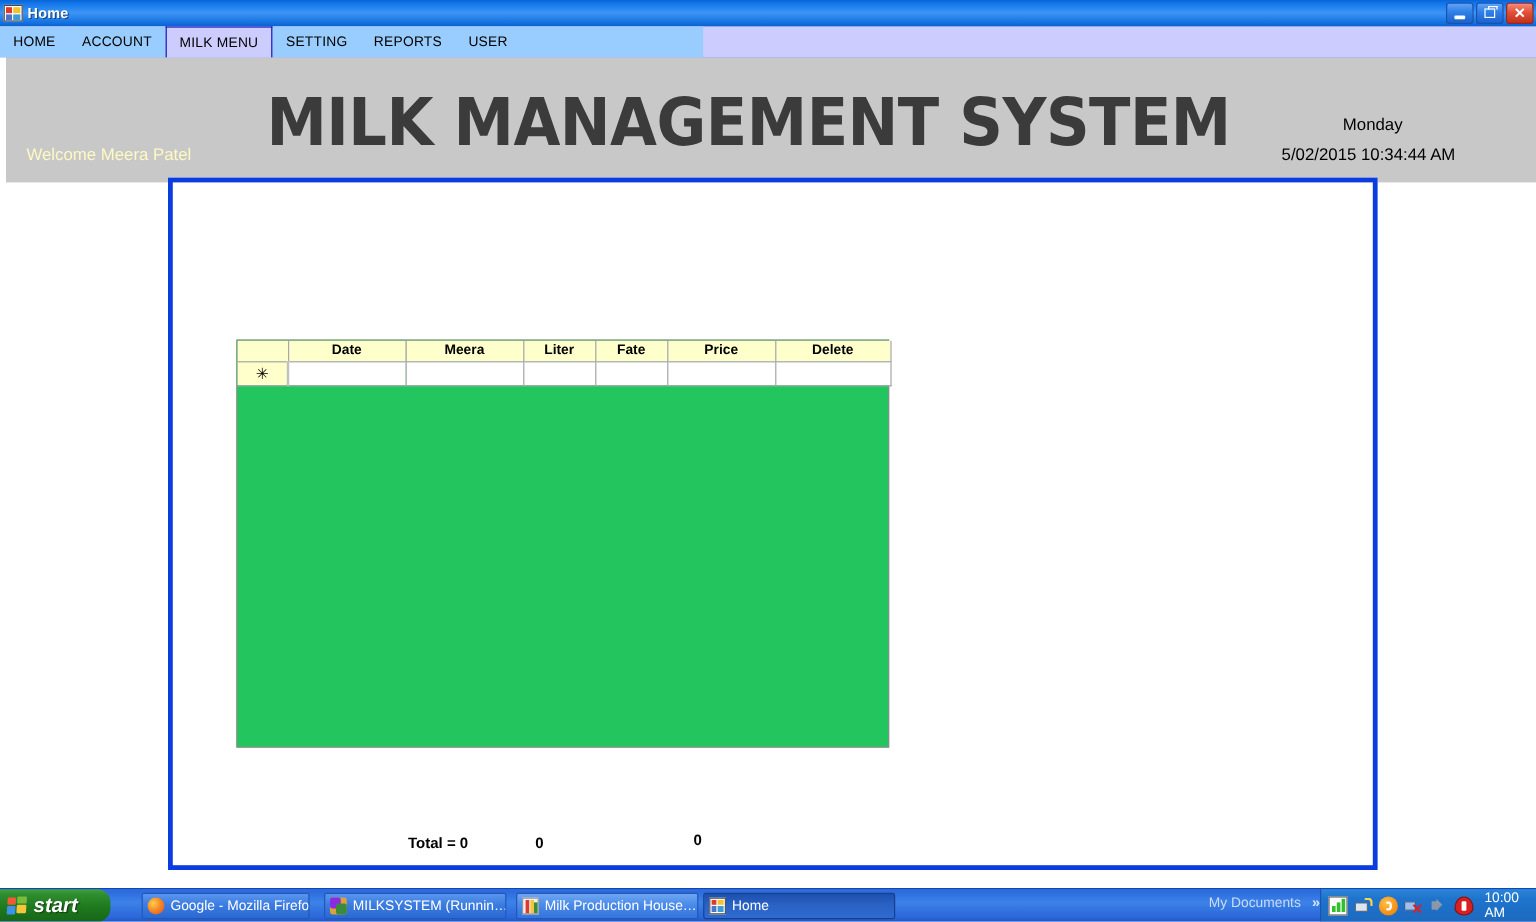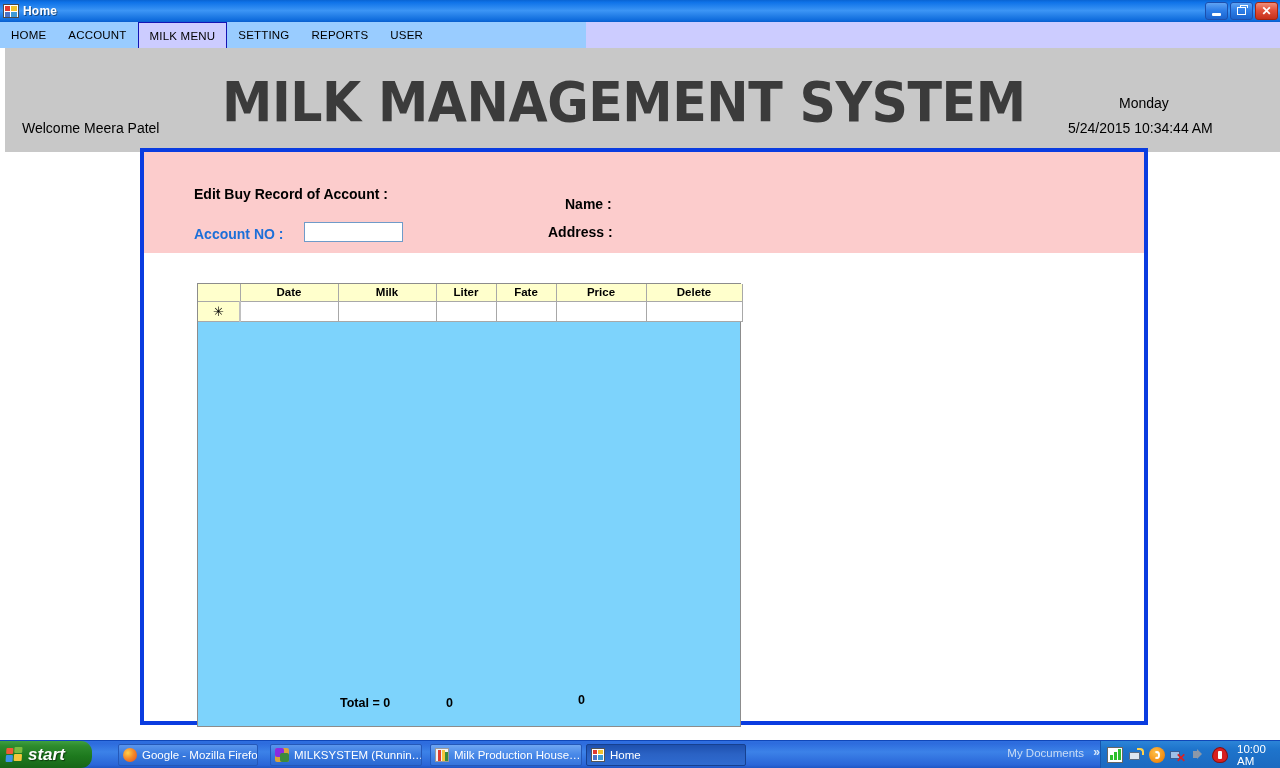"Welcome Meera Patel" .welcome { color: #000000 -> #fef9c3 }
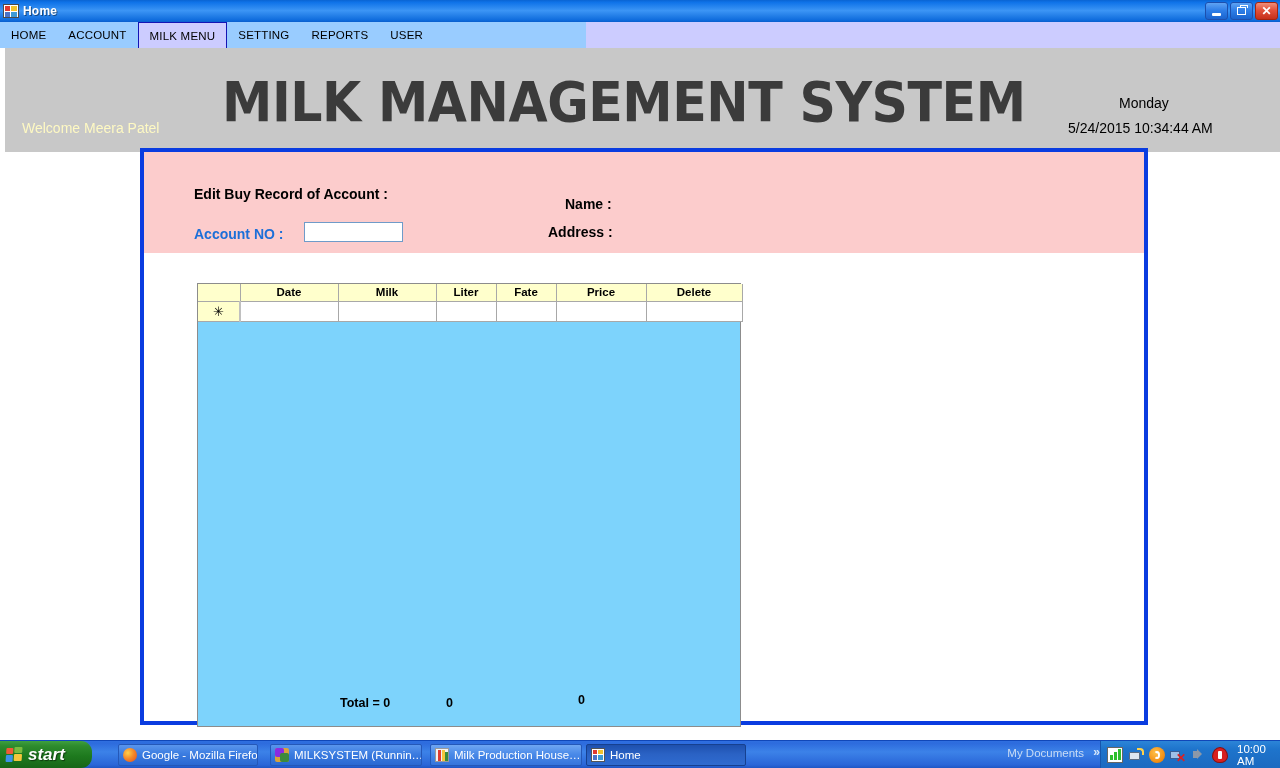"5/24/2015 10:34:44 AM" div.datelabel { text: 5/24/2015 -> 5/02/2015 }
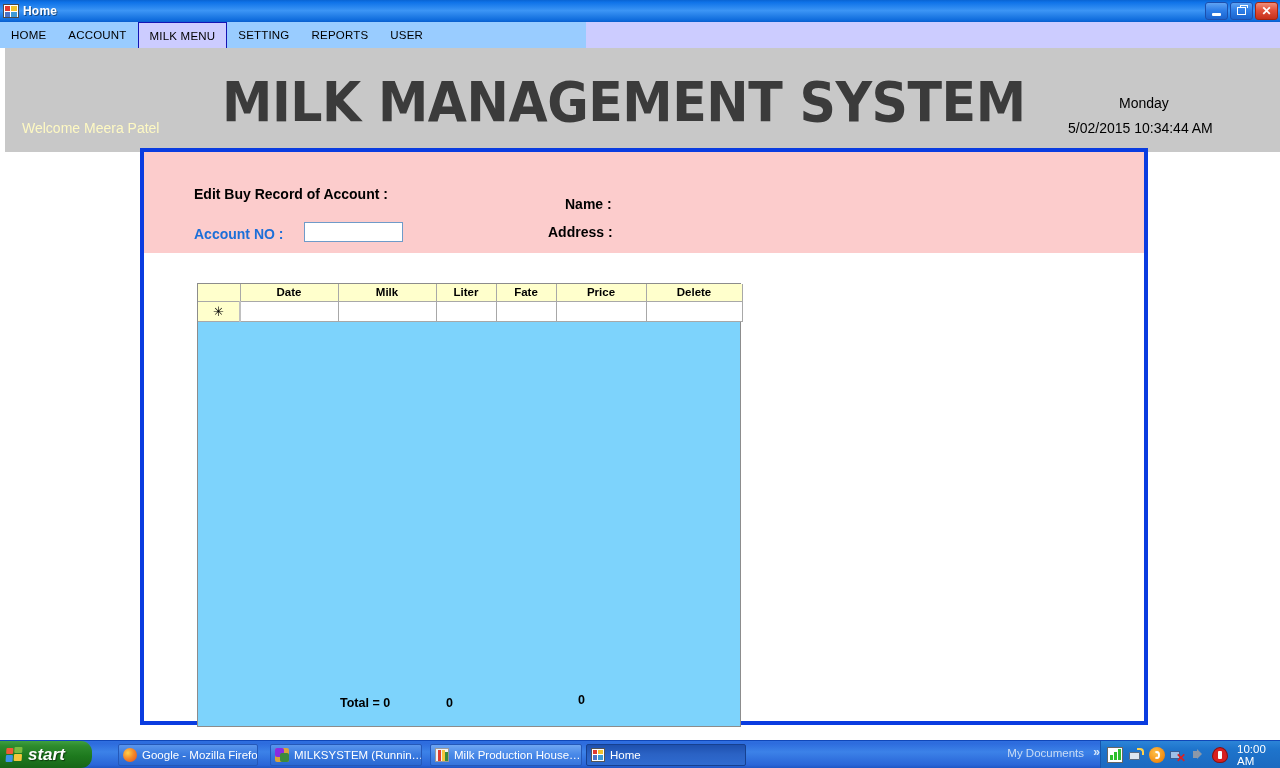"Edit Buy Record of Account" div.pinkpanel { html: <div> <div>Edit Buy Record of Account :</div> <div>Account NO :</div> <input> <div>Name :</div> <div>Address :</div> </div> -> none }
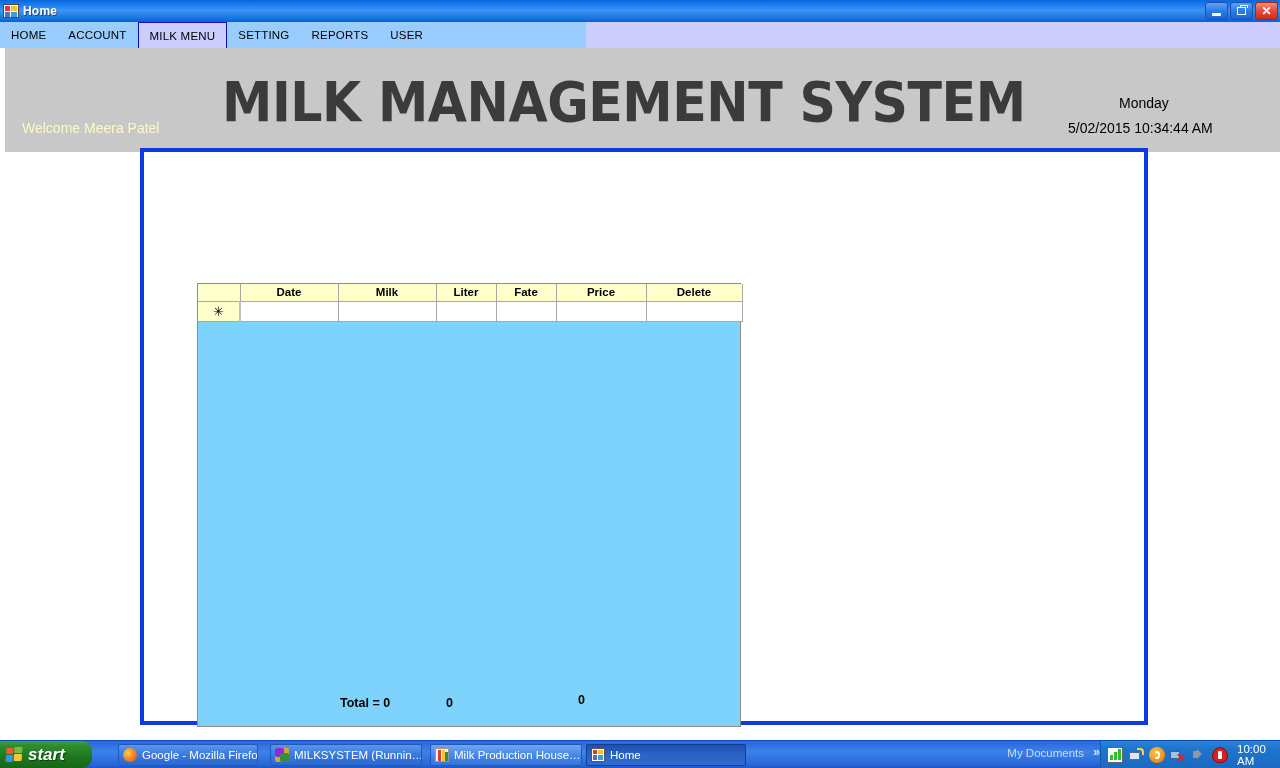"Date" .grid { background: #7dd3fc -> #22c55e; height: 444px -> 340px }
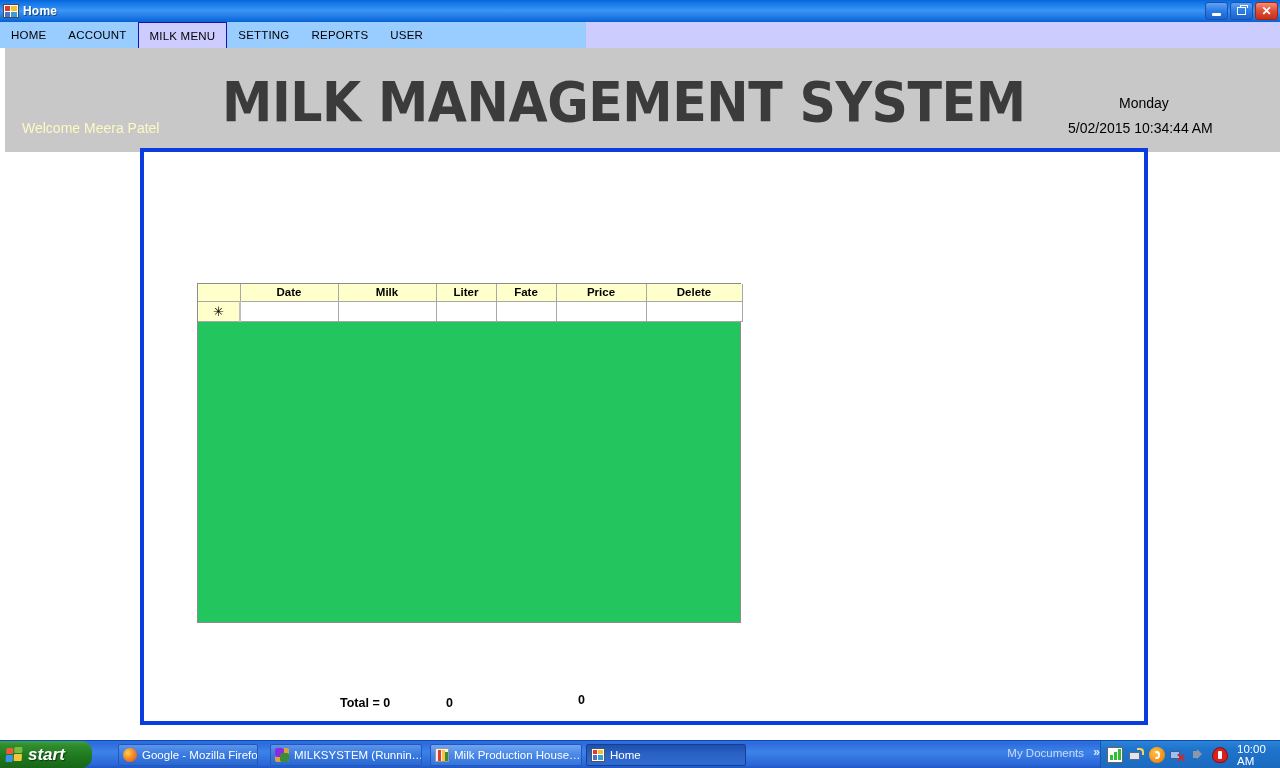"Milk" th { text: Milk -> Meera }
